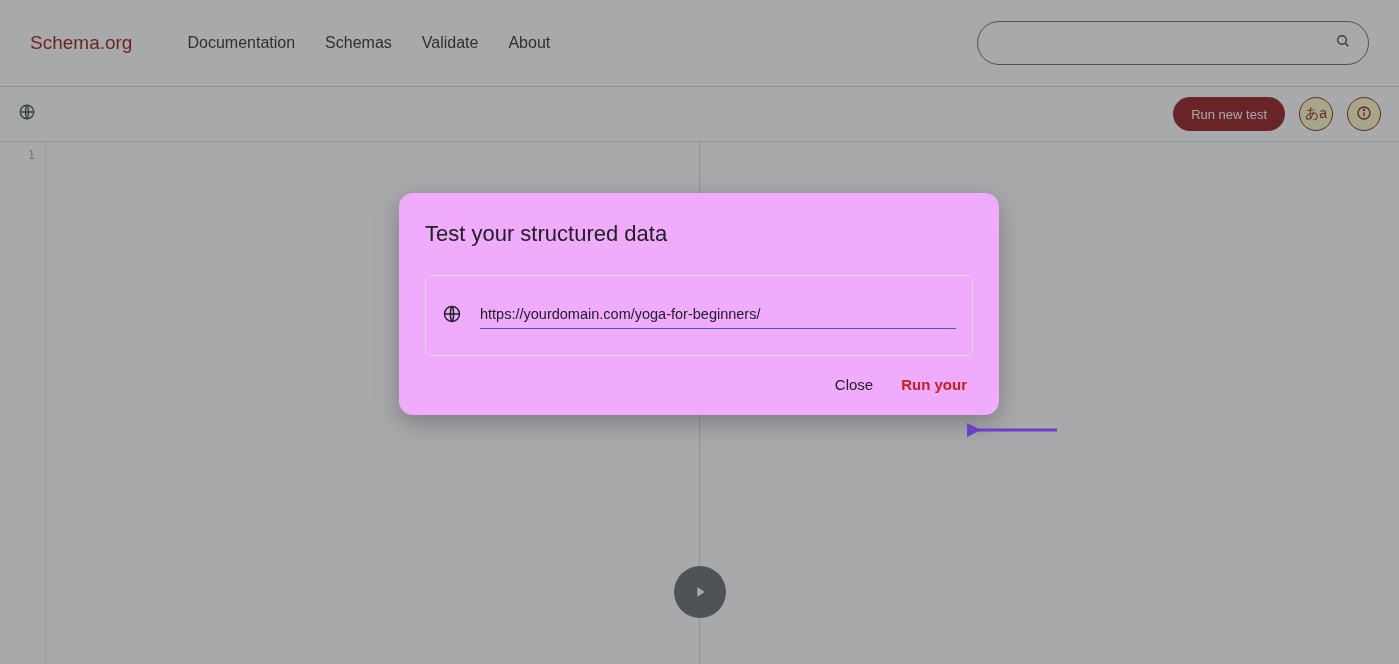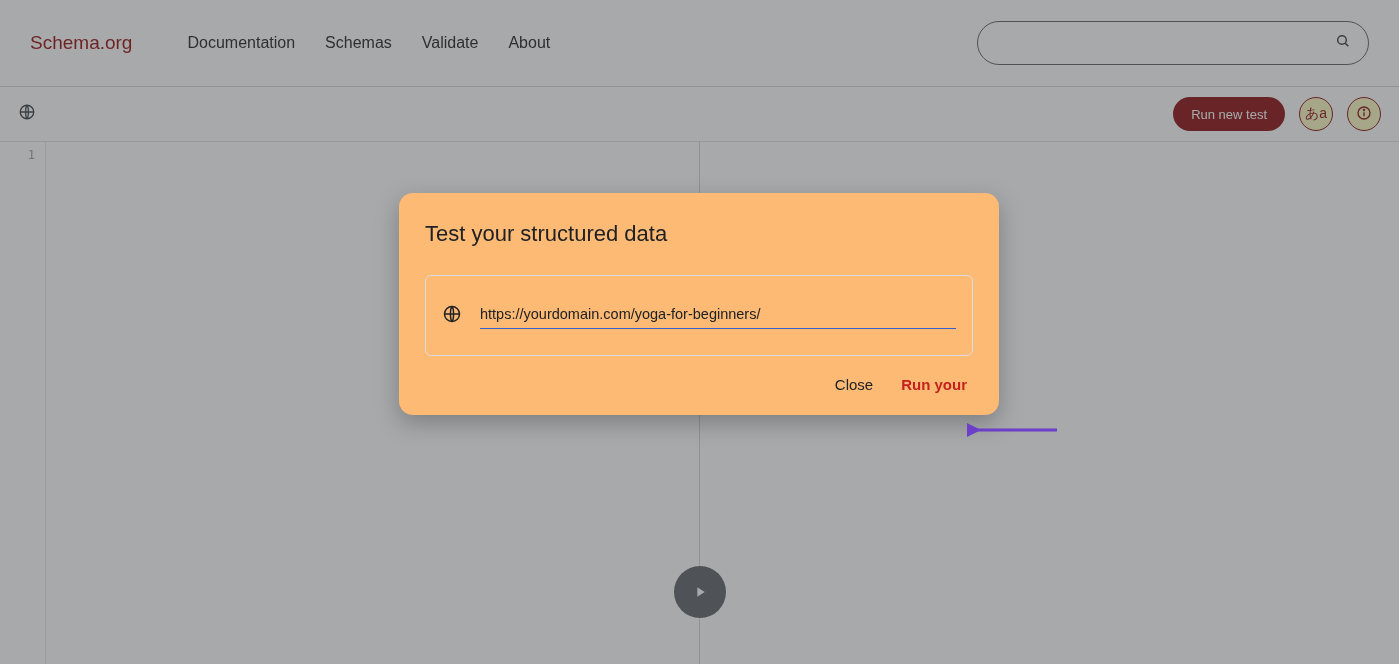"Test your structured data" .modal { background: #fdba74 -> #f0abfc }
